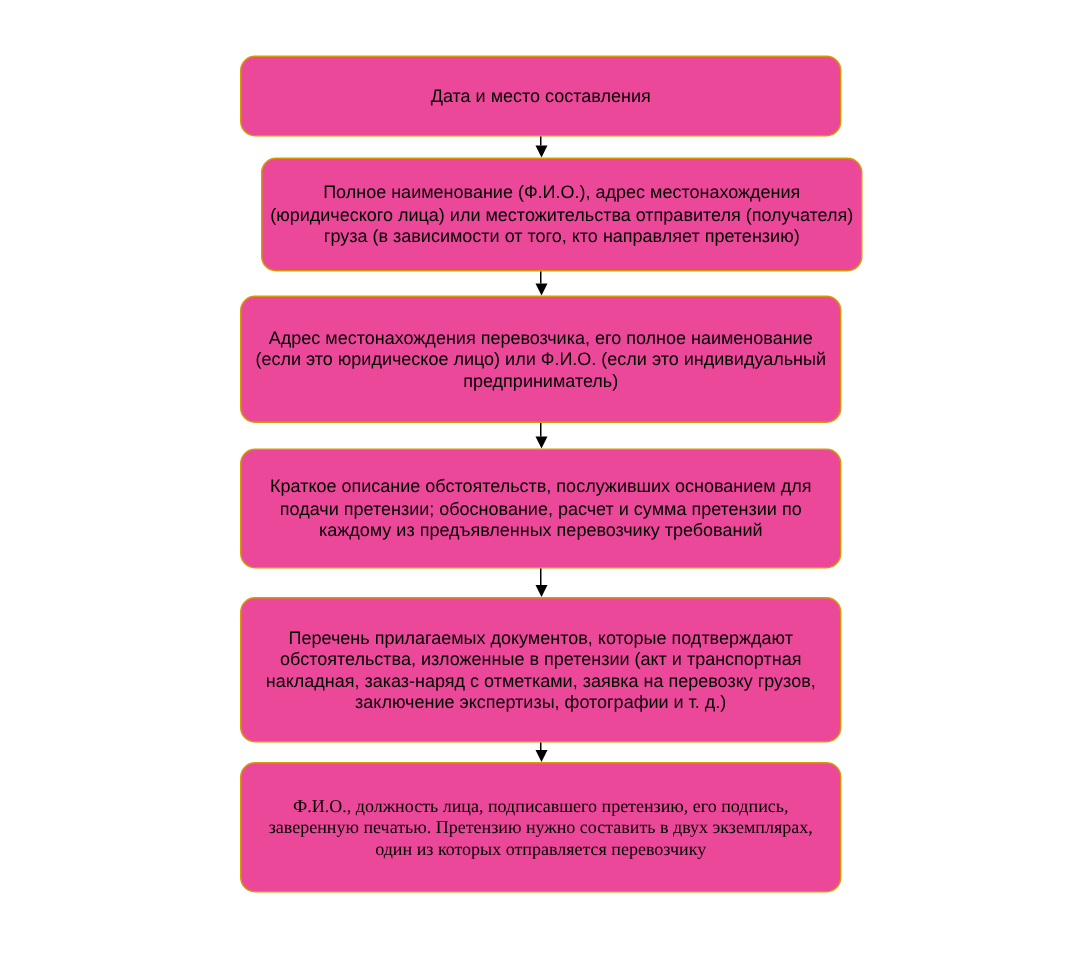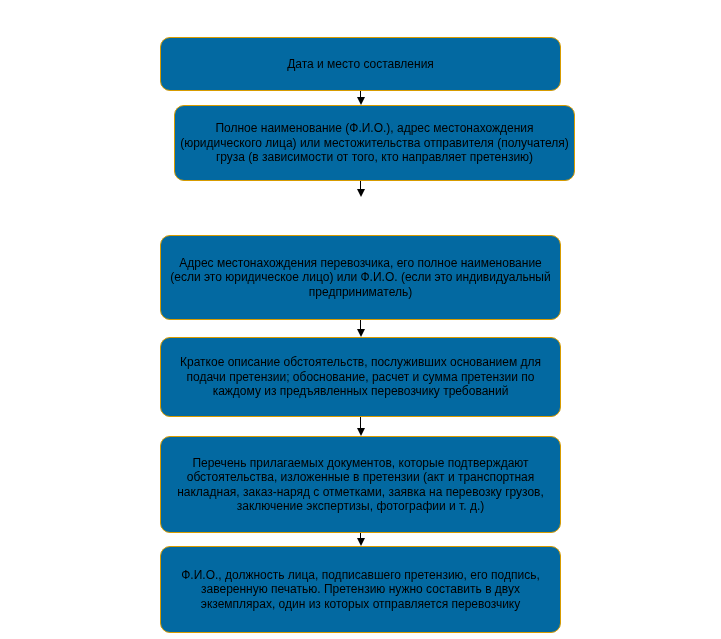"Дата и место составления" .node { background: #0369a1 -> #ec4899 }
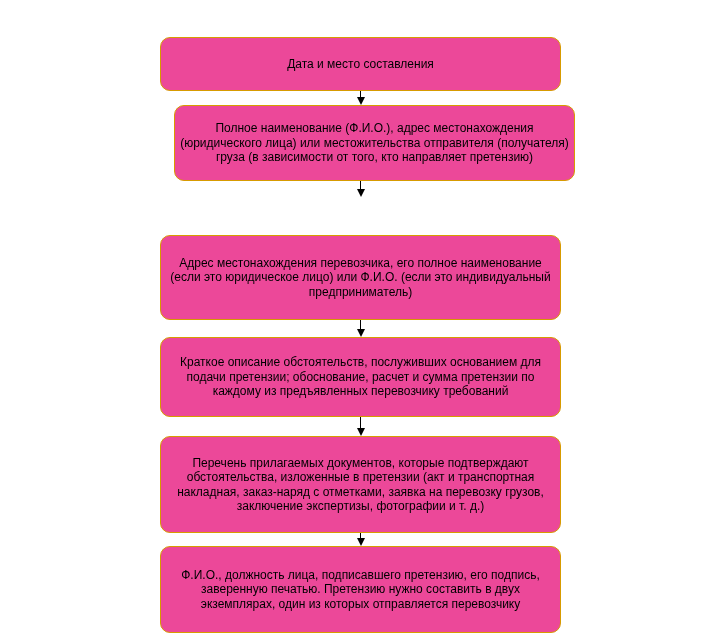"Адрес местонахождения перевозчика, его" .h85 { margin-top: 38px -> none }
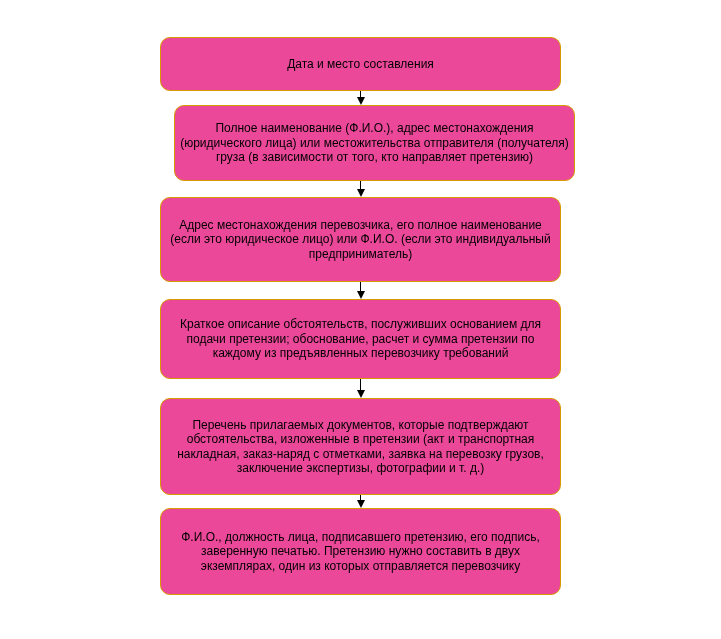"Ф.И.О., должность лица, подписавшего" .h87 { font-family: none -> Liberation Serif, serif }
